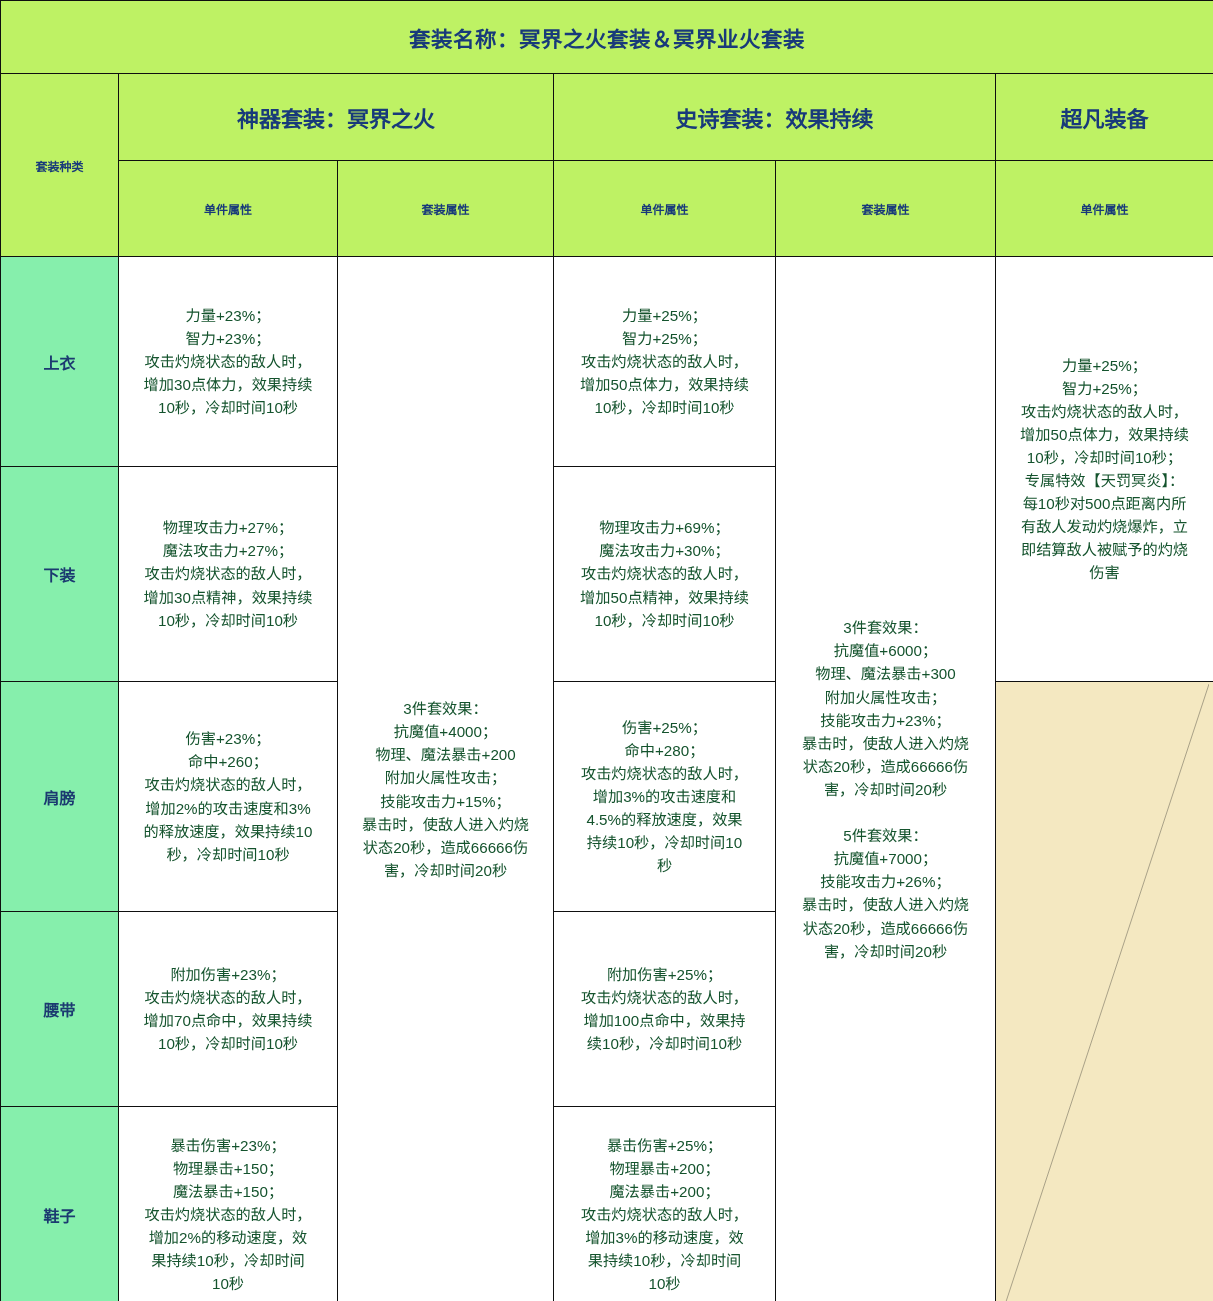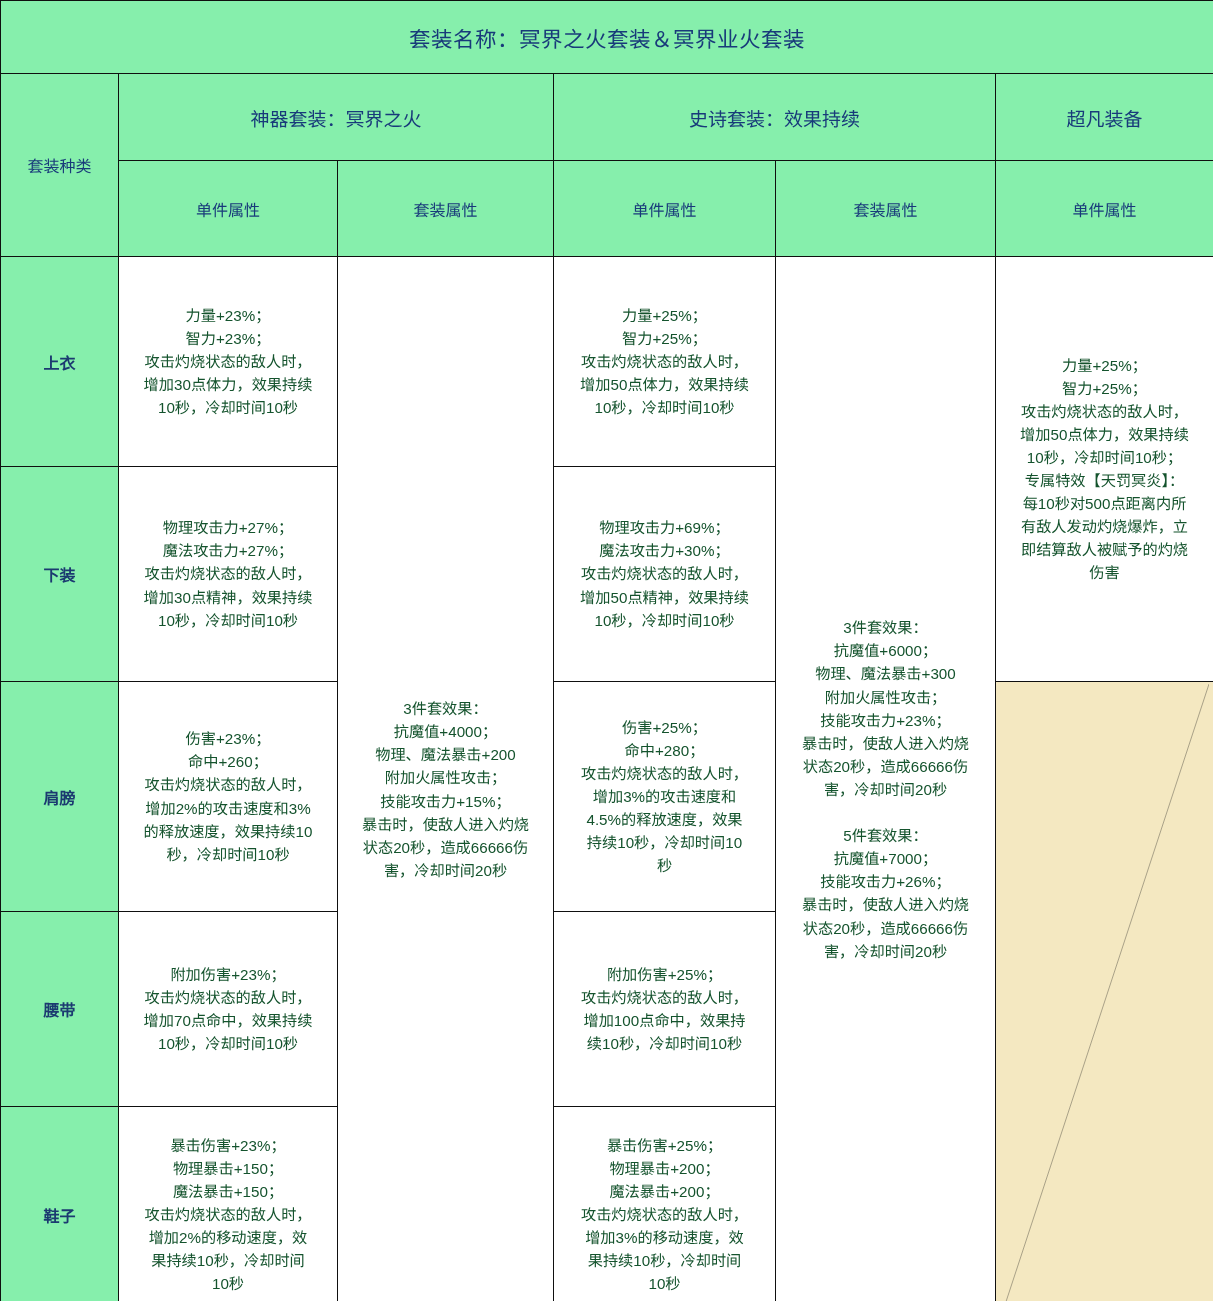"套装名称：冥界之火套装＆冥界业火套装" .hdr { background: #86efac -> #bef264; font-weight: normal -> bold }
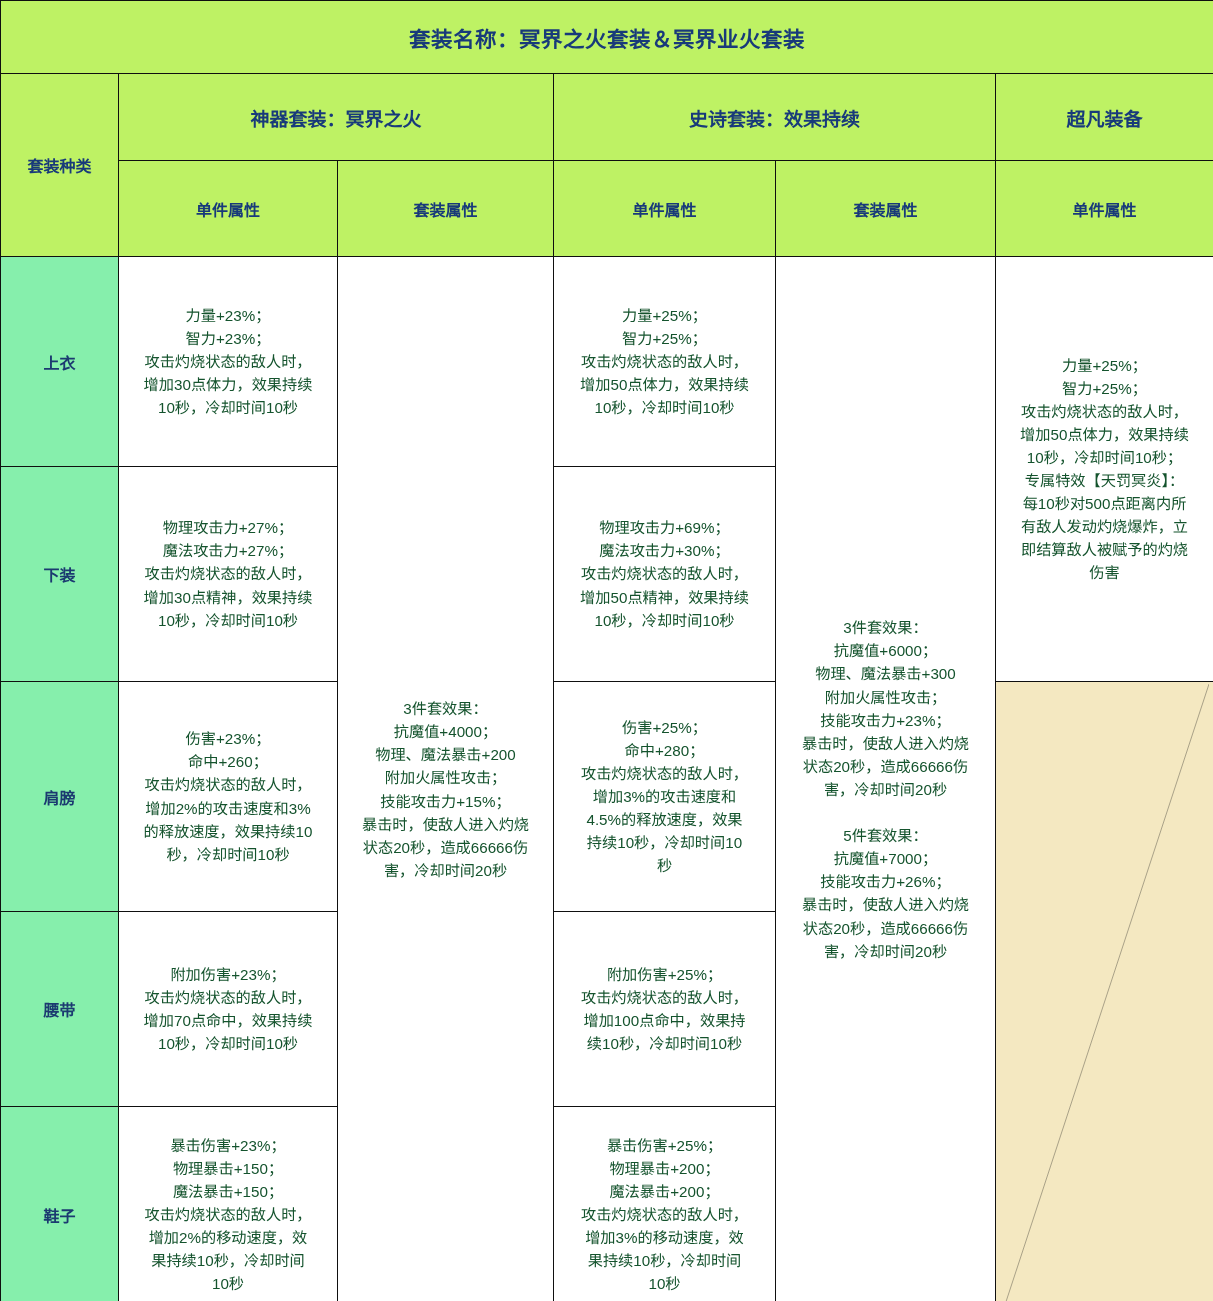"神器套装：冥界之火" .hdr-group { font-size: 19px -> 22px }
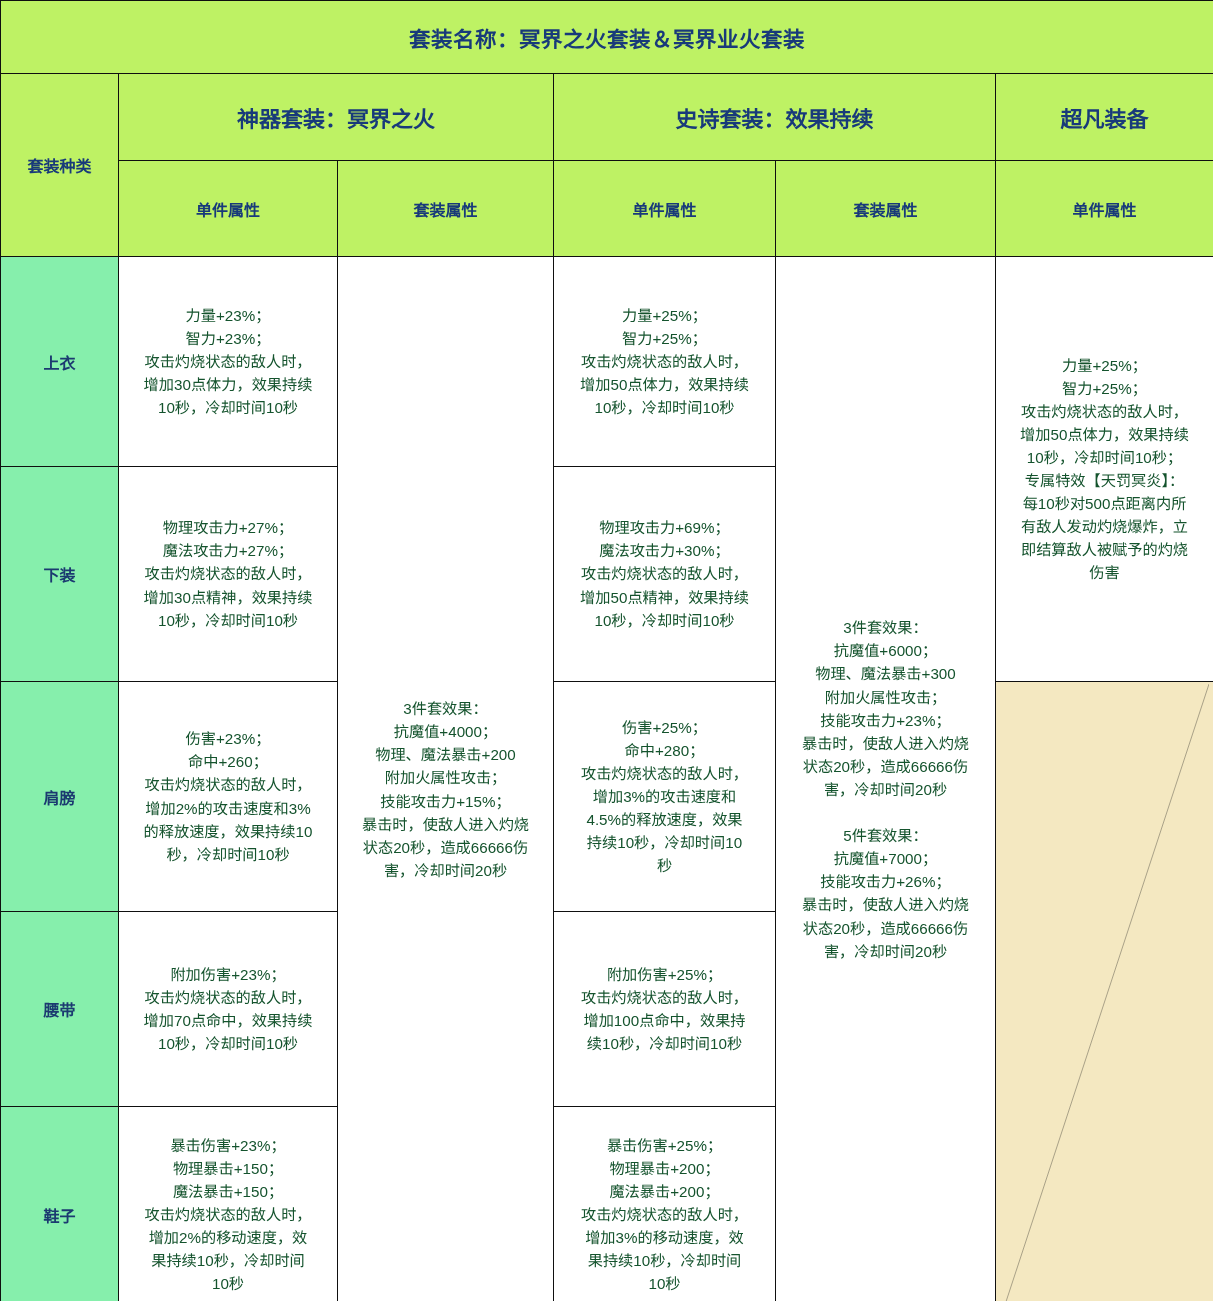"套装种类" .hdr-sub { font-size: 16px -> 12px }
